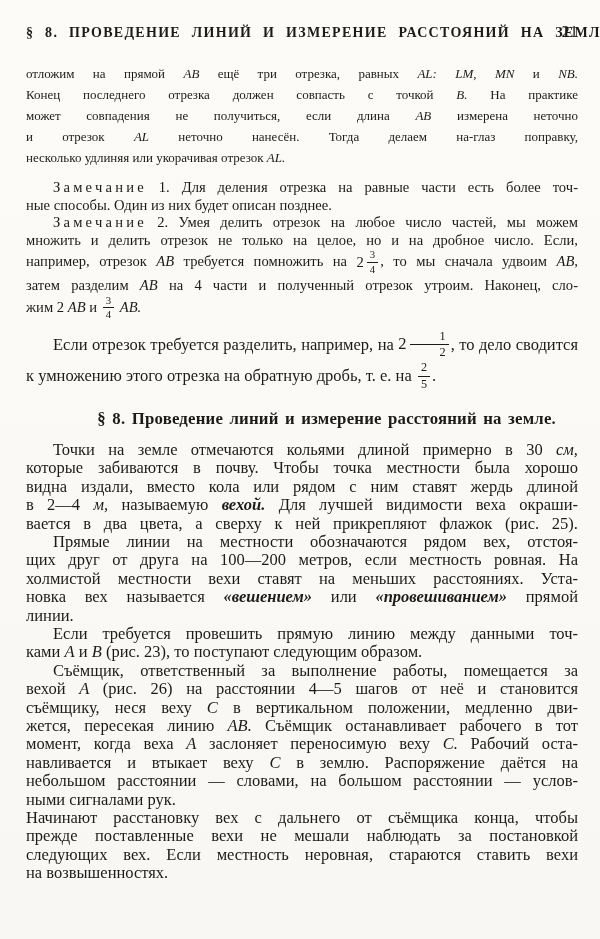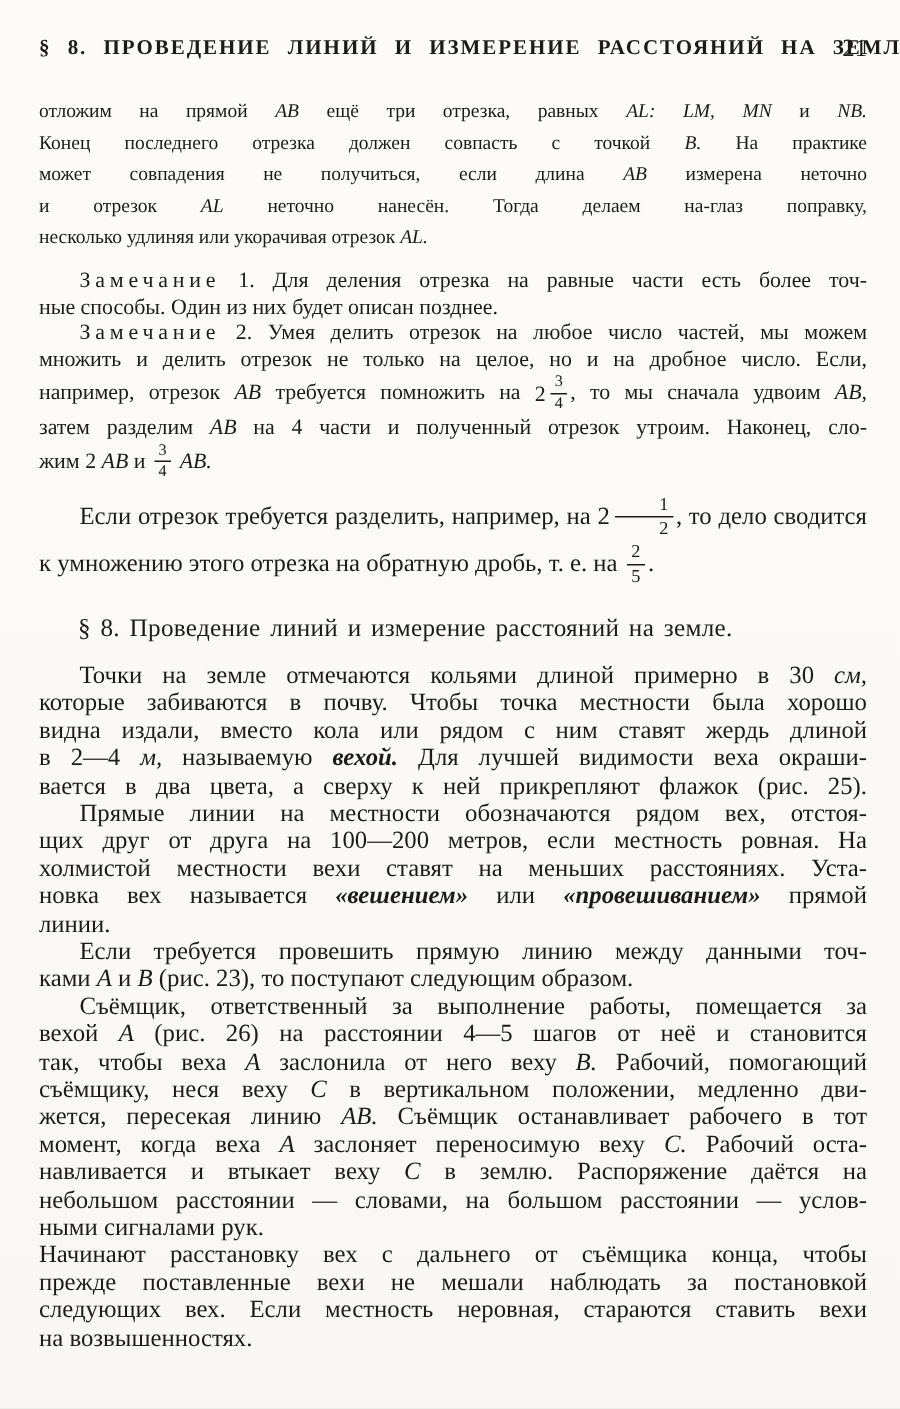"§ 8. Проведение линий и измерение расстояний на земле." .section-heading { font-weight: 400 -> 700; text-align: left -> right }
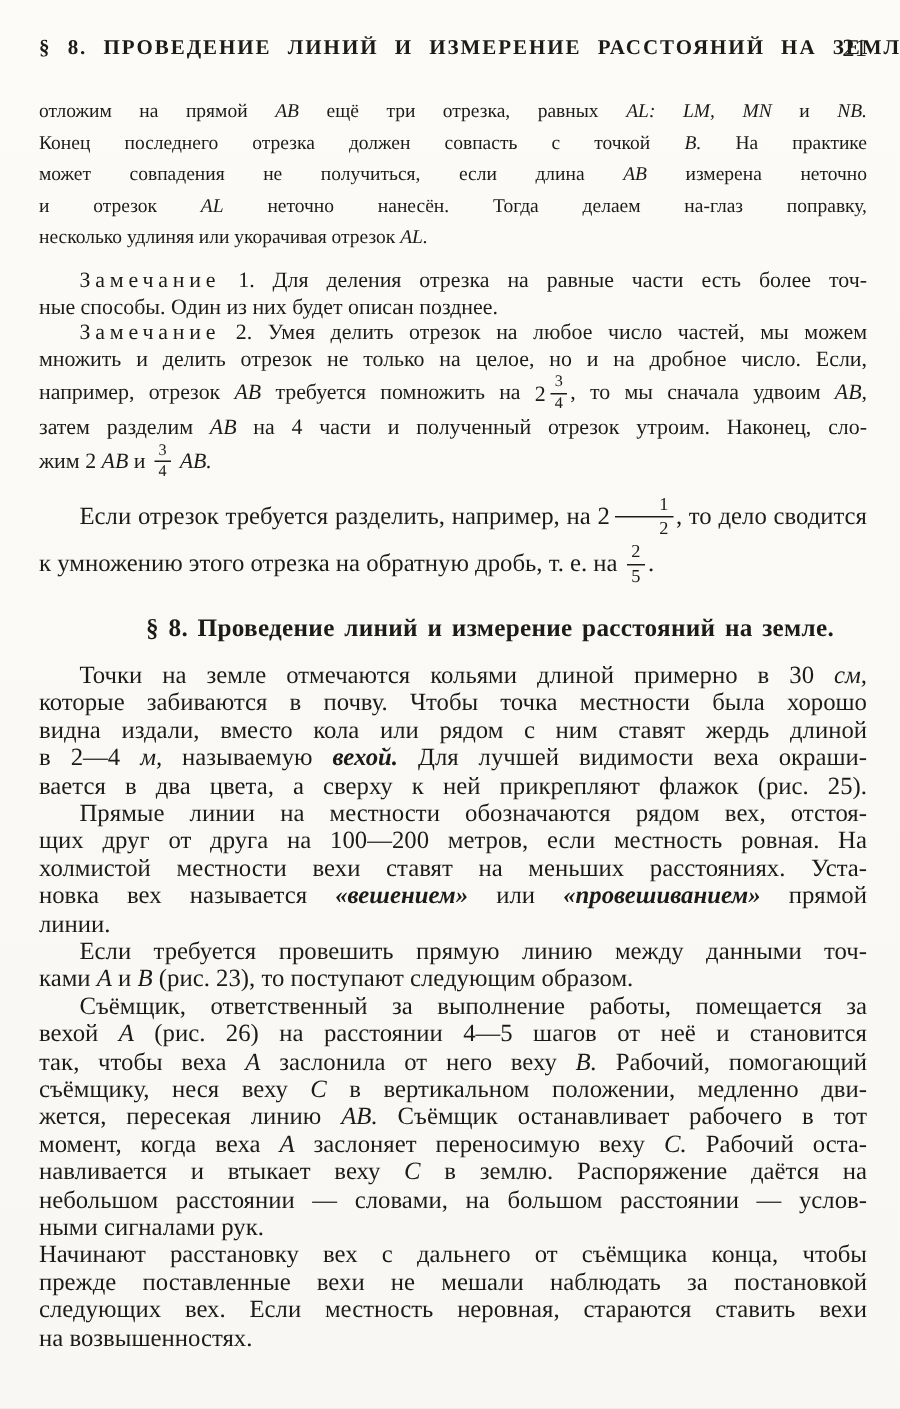"так, чтобы веха A заслонила" div.line { html: <div><span>так, чтобы веха </span><span>A</span><span> заслонила от него веху </span><span>B.</span><span> Рабочий, помогающий</span></div> -> none }
